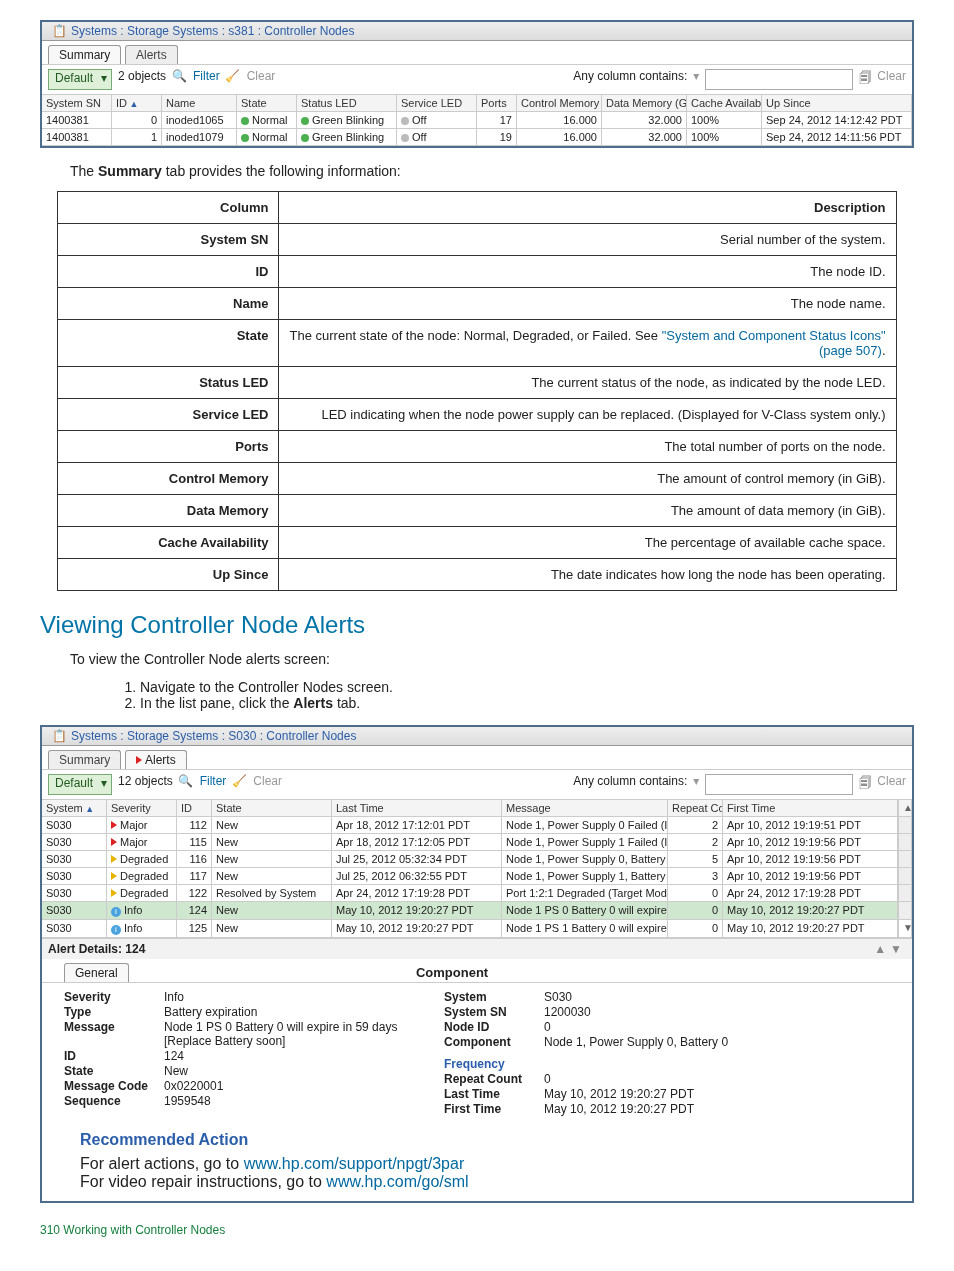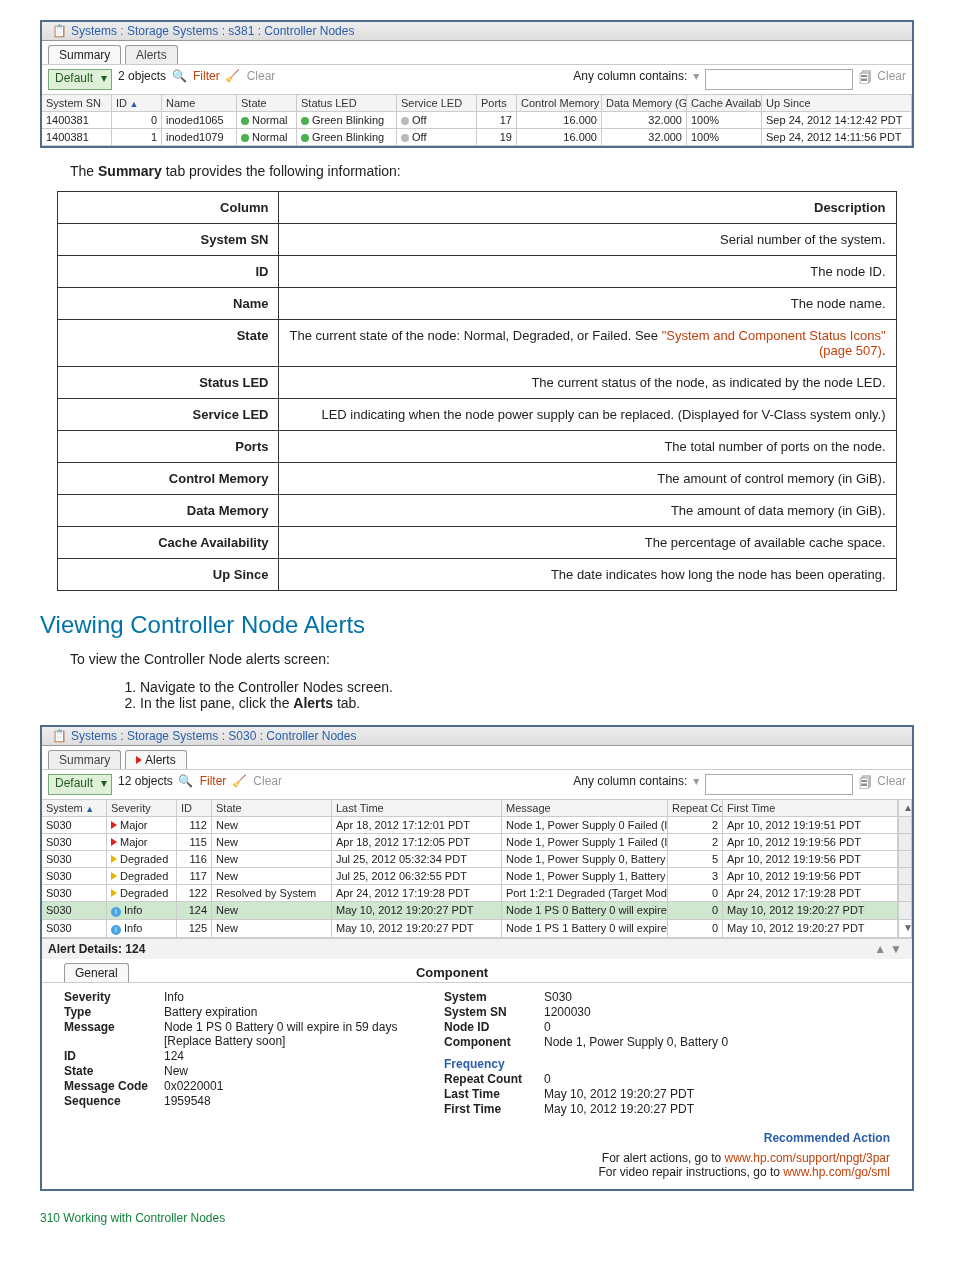"Filter" .linklike { color: #c2410c -> #0369a1 }
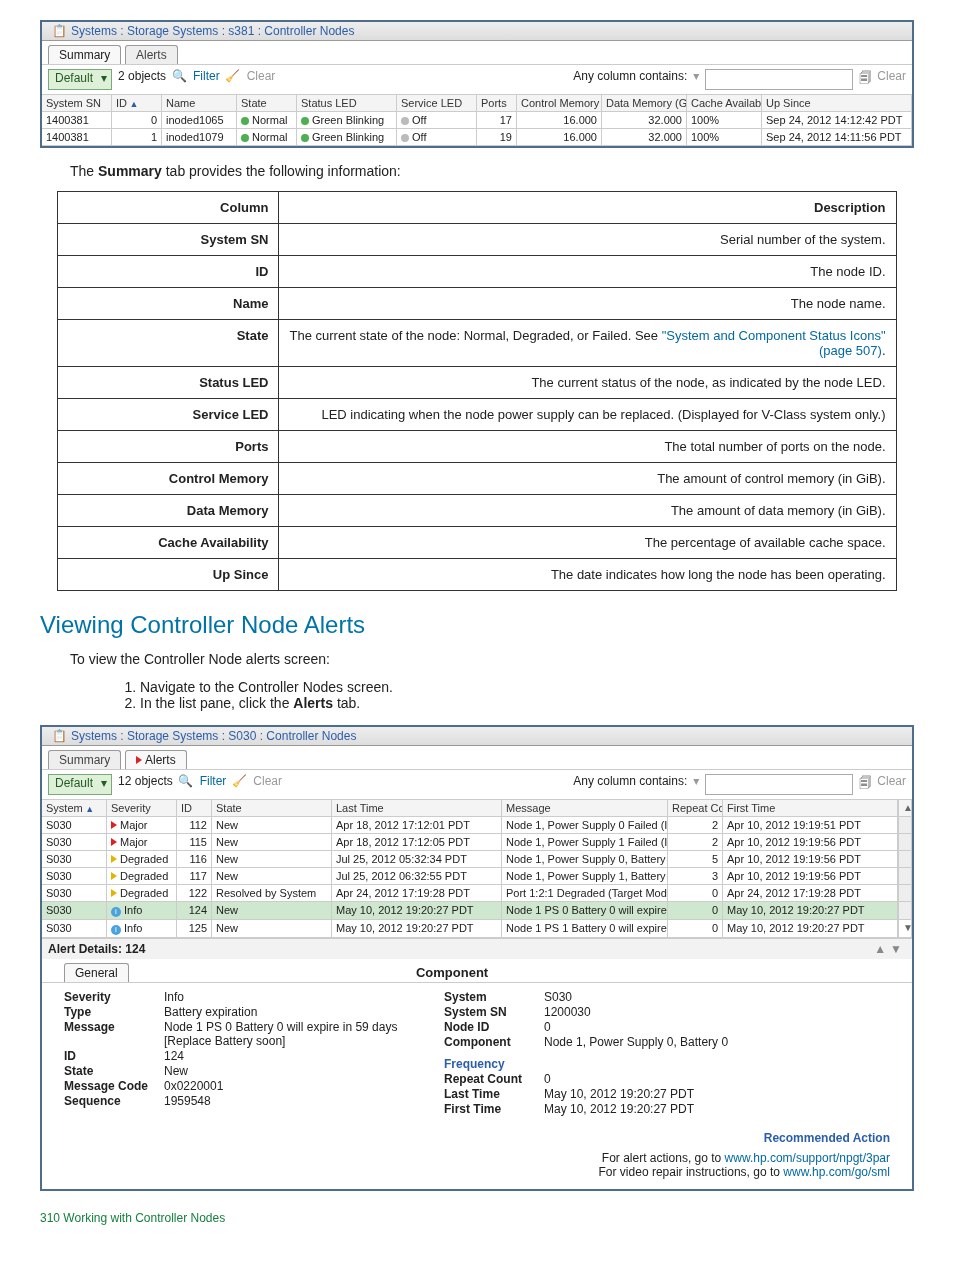"Recommended Action" .reccol { font-size: 12px -> 16px; padding: 0 22px 10px 28px -> 0 22px 10px 38px; text-align: right -> none }
